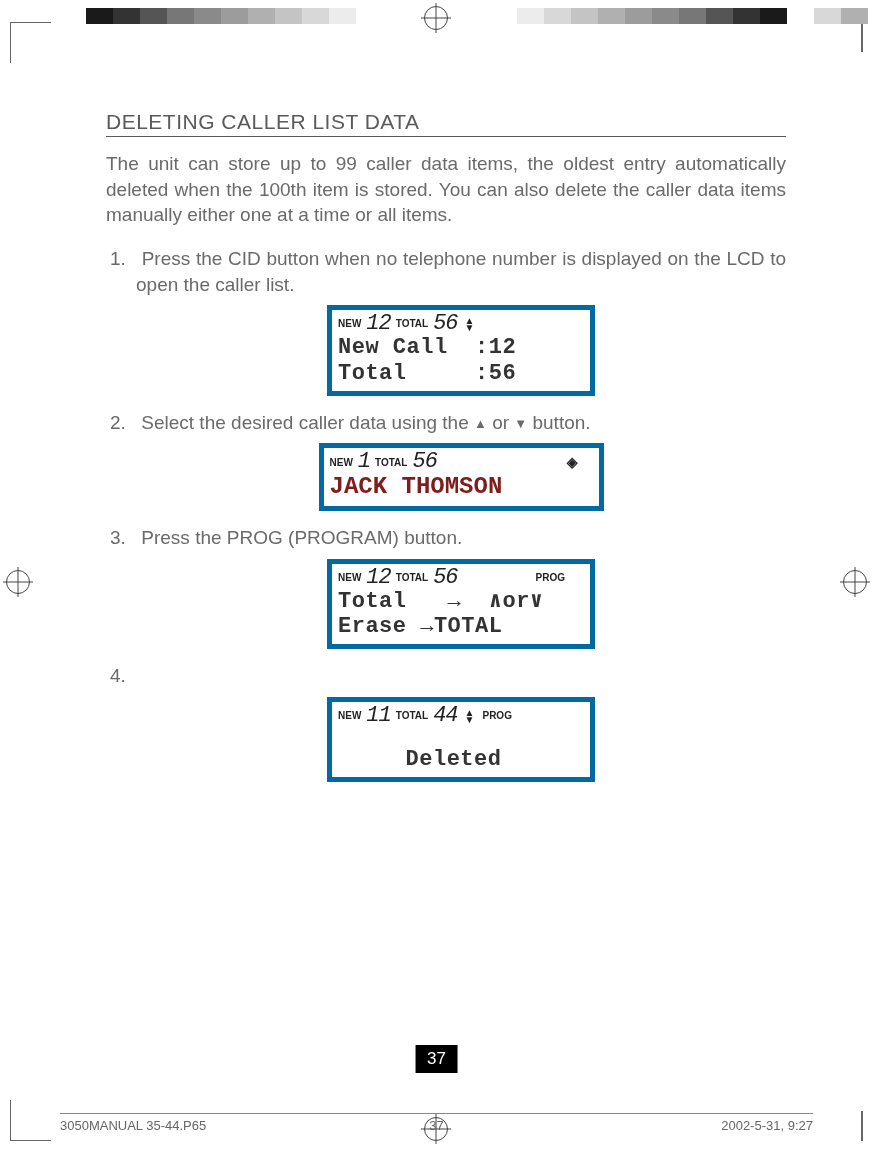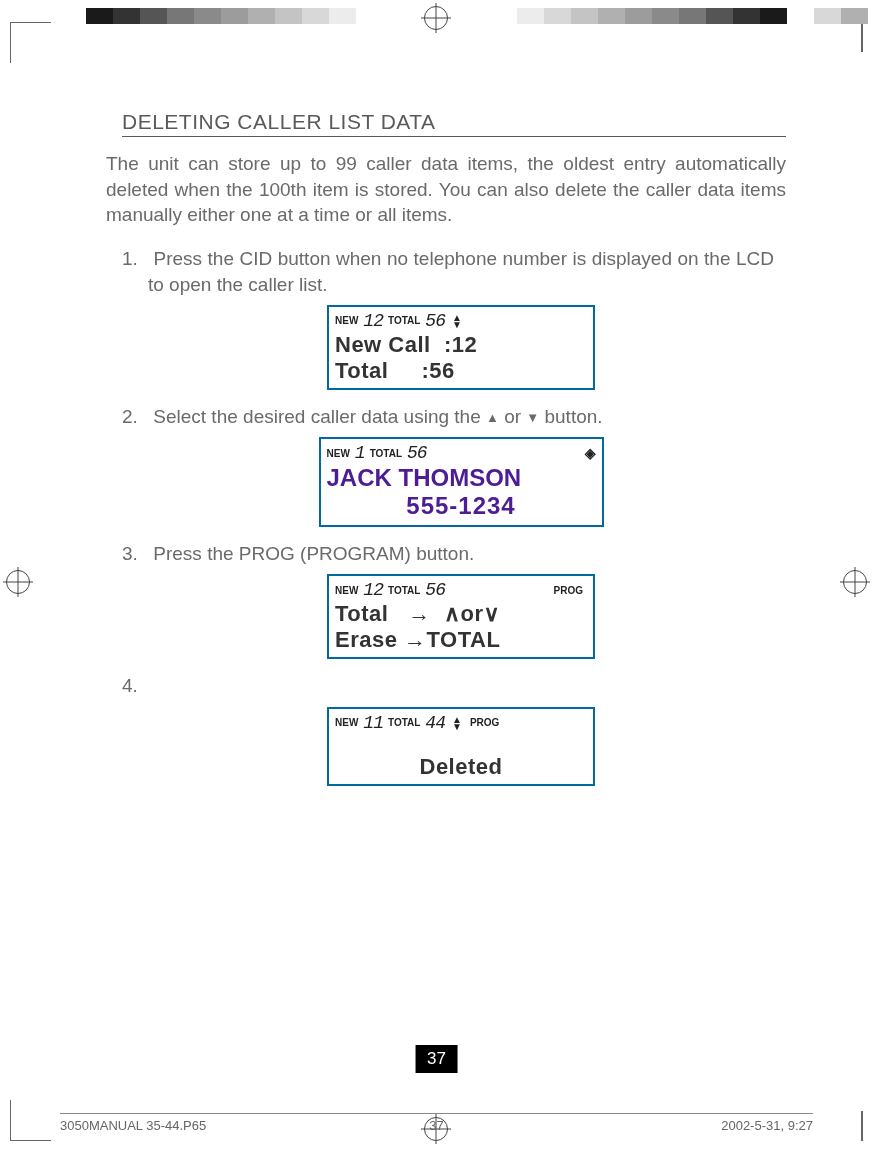"DELETING CALLER LIST DATA" h2.section { margin: 0 0 14px 16px -> 0 0 14px 0 }
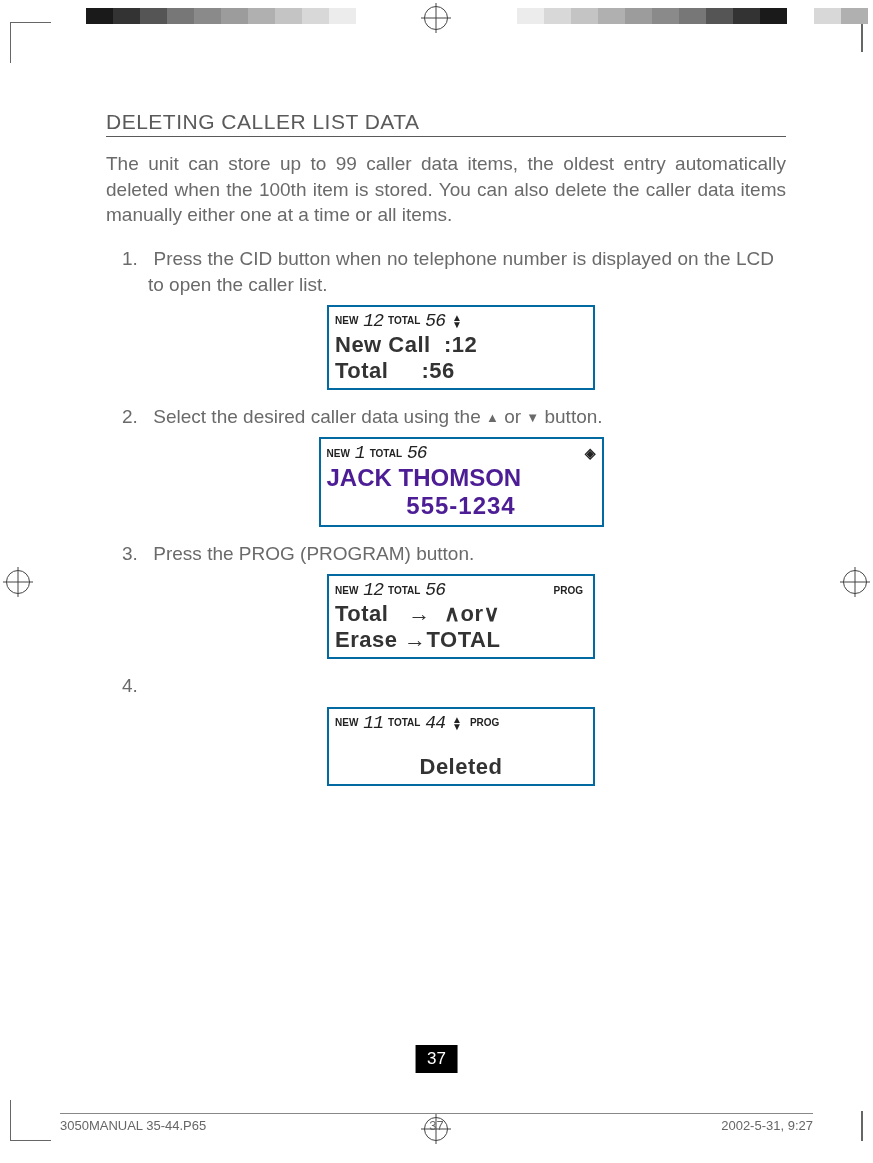"Press the CID button when" ol.steps { margin: 12px -> 0 }
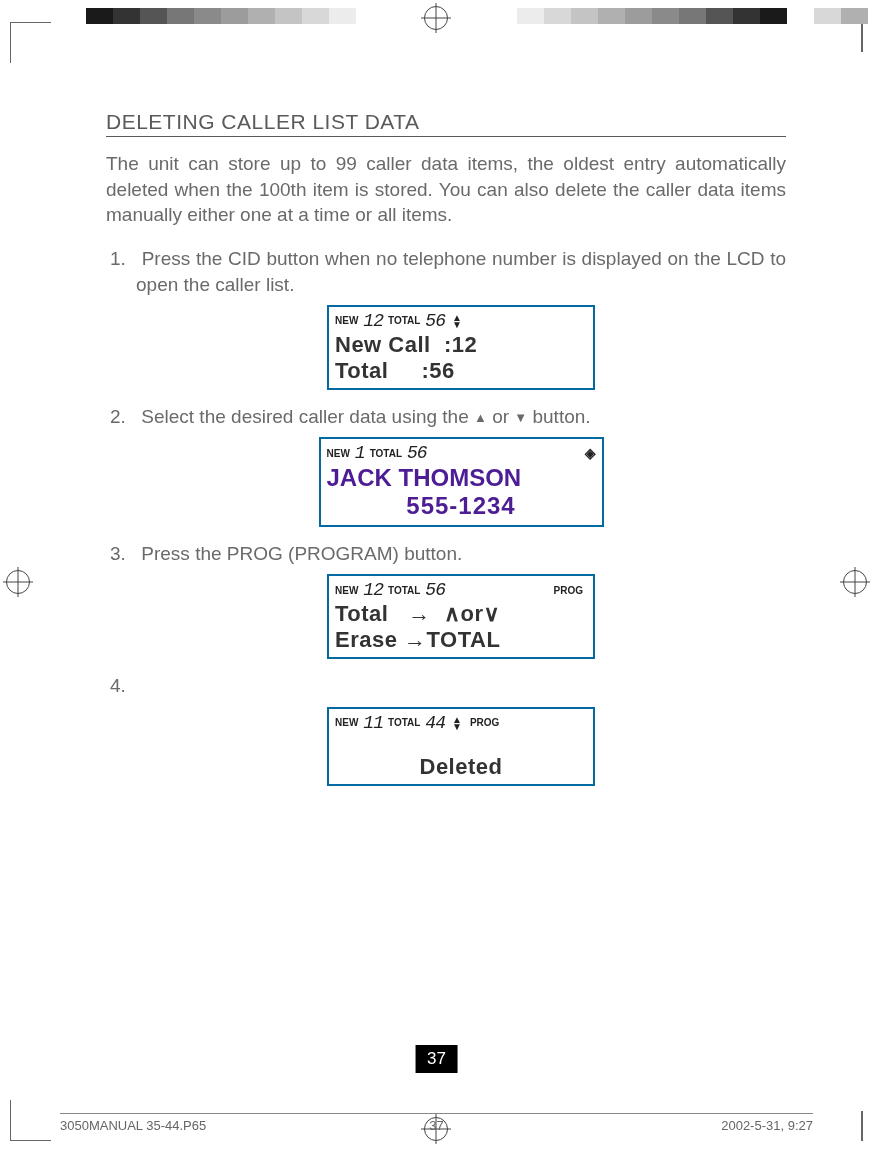"NEW" .lcd { border: 2px solid #0369a1 -> 5px solid #0369a1; padding: 3px 6px 5px 6px -> 3px 21px 5px 6px }
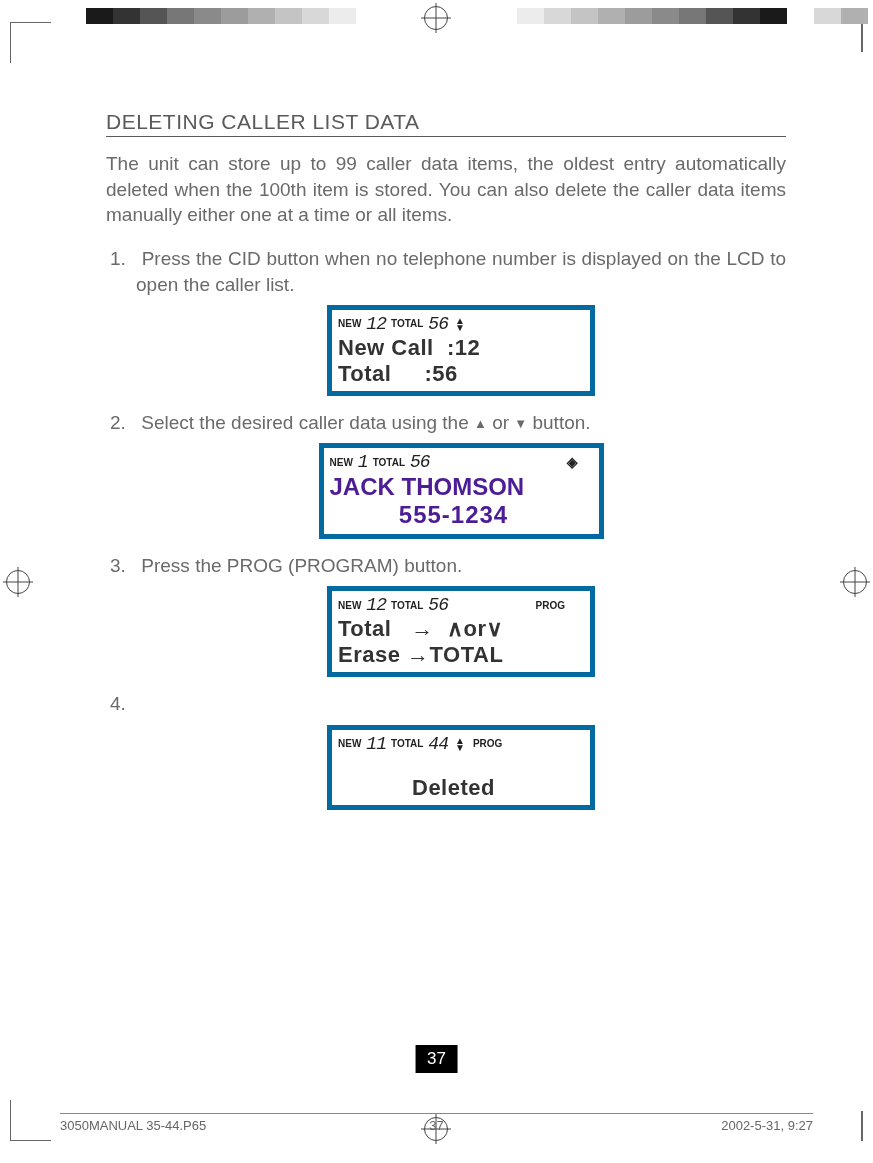"12" .lcd .seg { font-size: 18px -> 22px }
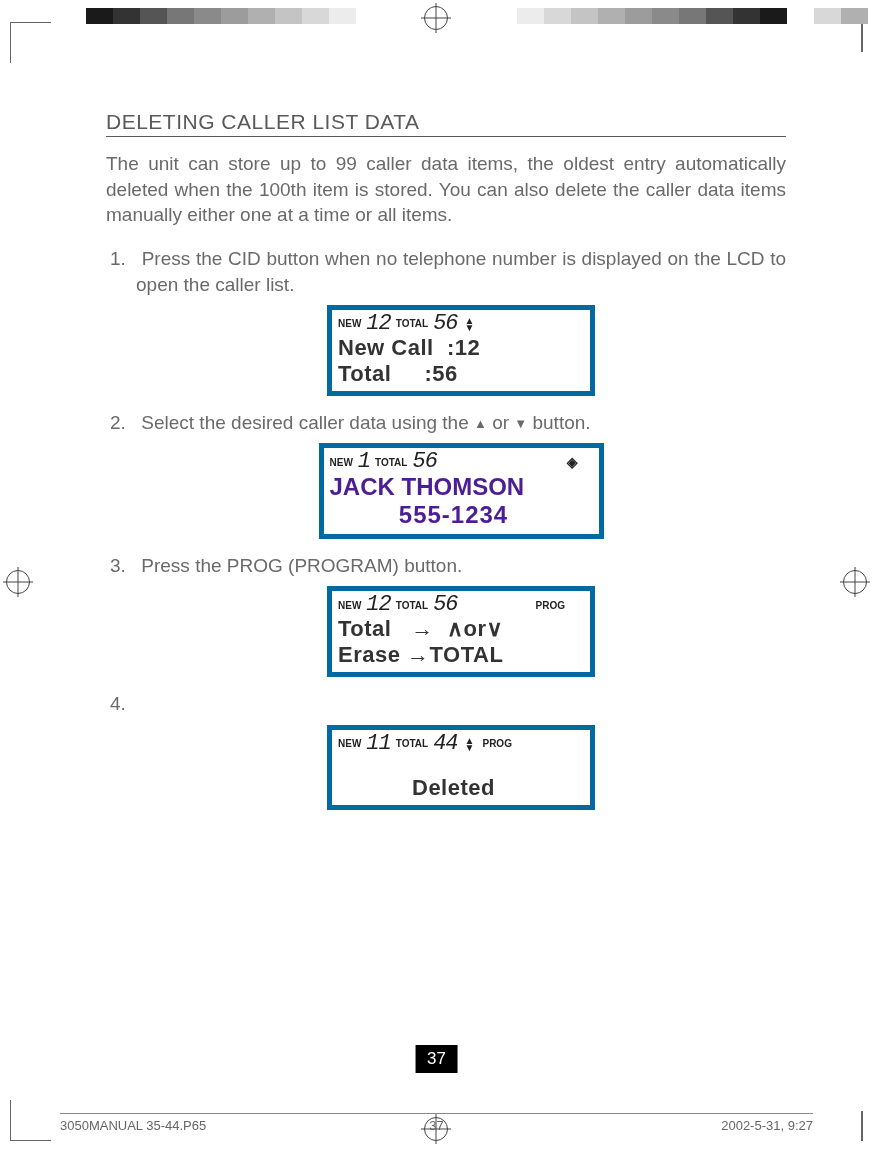"New Call :12" .lcd .line { font-family: Liberation Sans, sans-serif -> Liberation Mono, monospace }
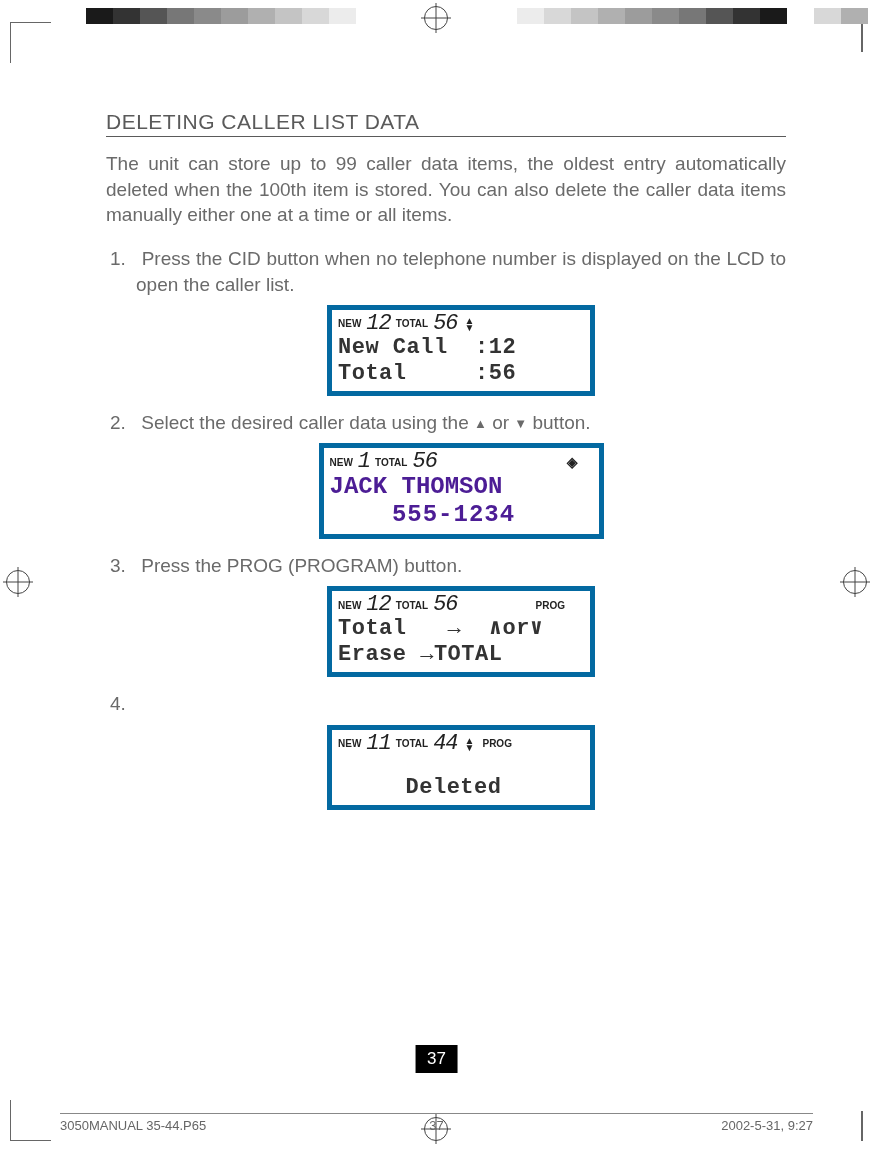"JACK THOMSON" .lcd.bold .line { color: #4c1d95 -> #7f1d1d }
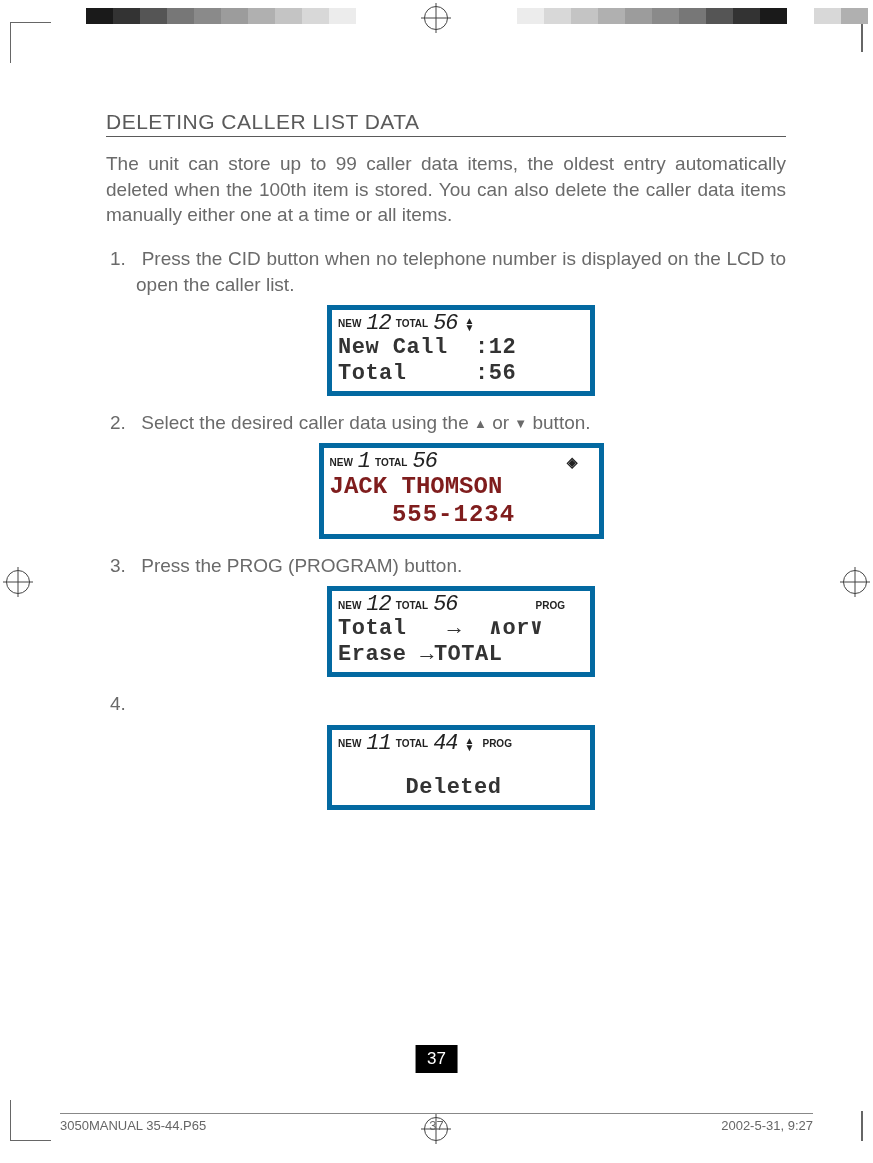"555-1234" div.line { html: <div>555-1234</div> -> none }
